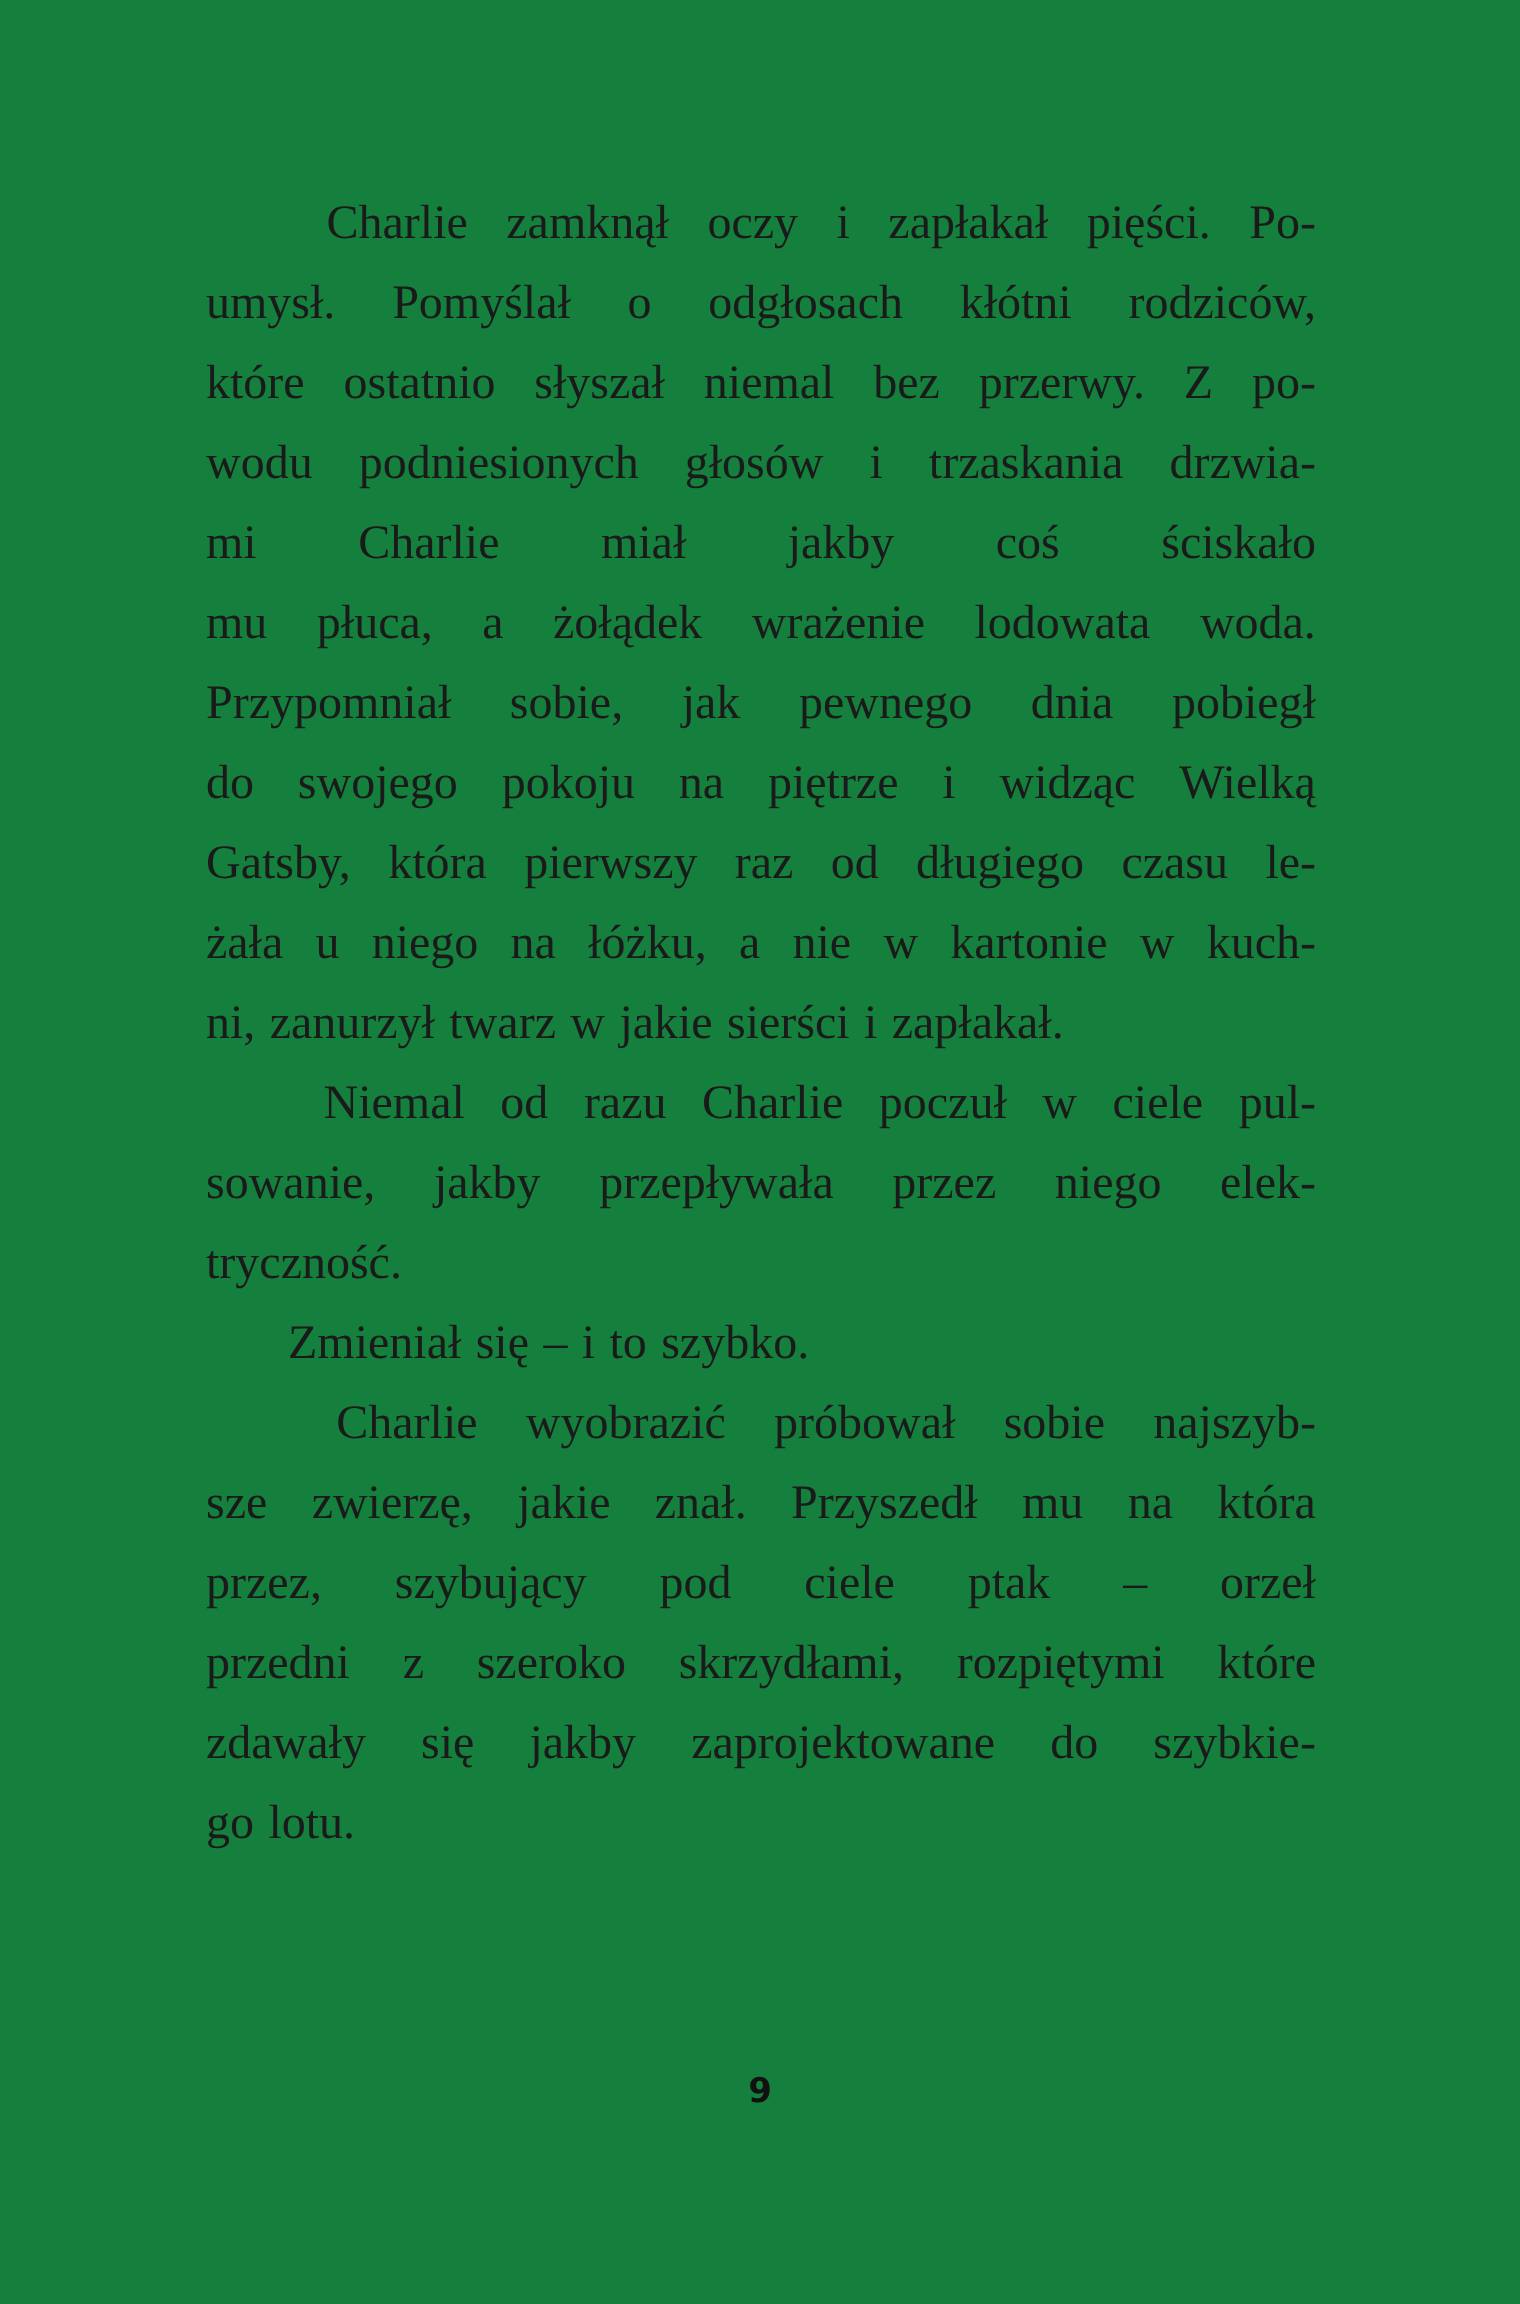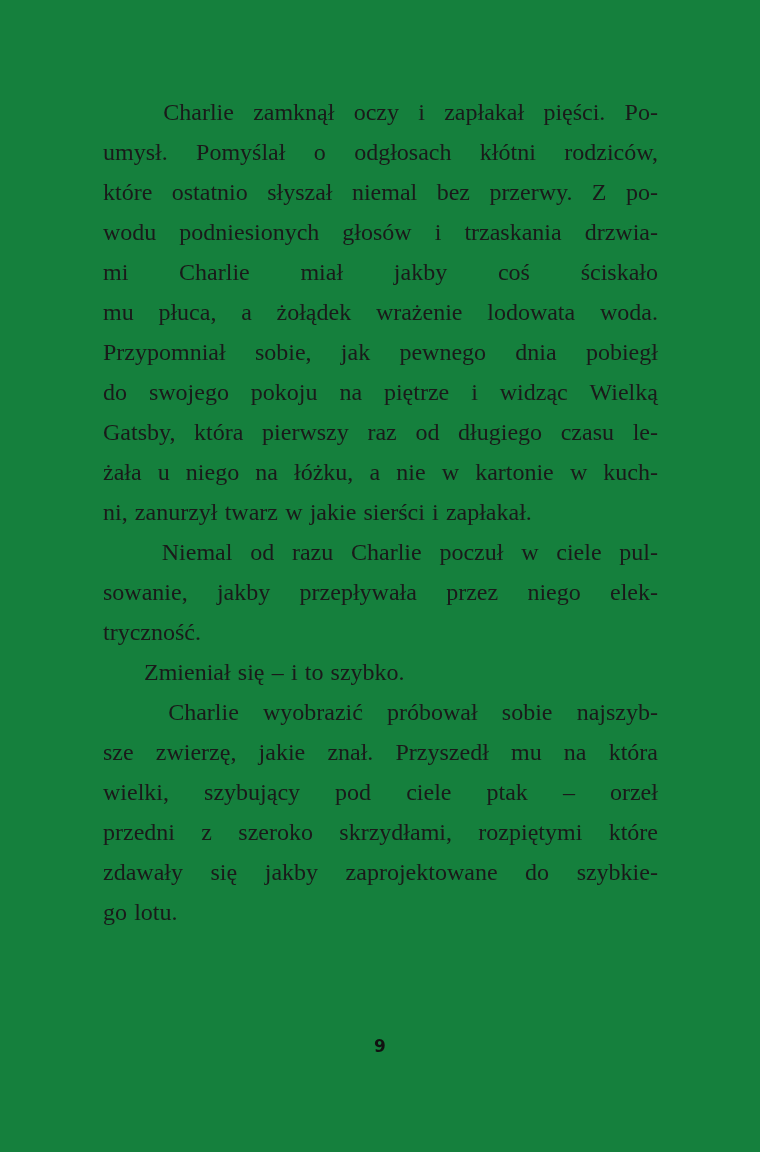"wielki," span.w { text: wielki -> przez }
